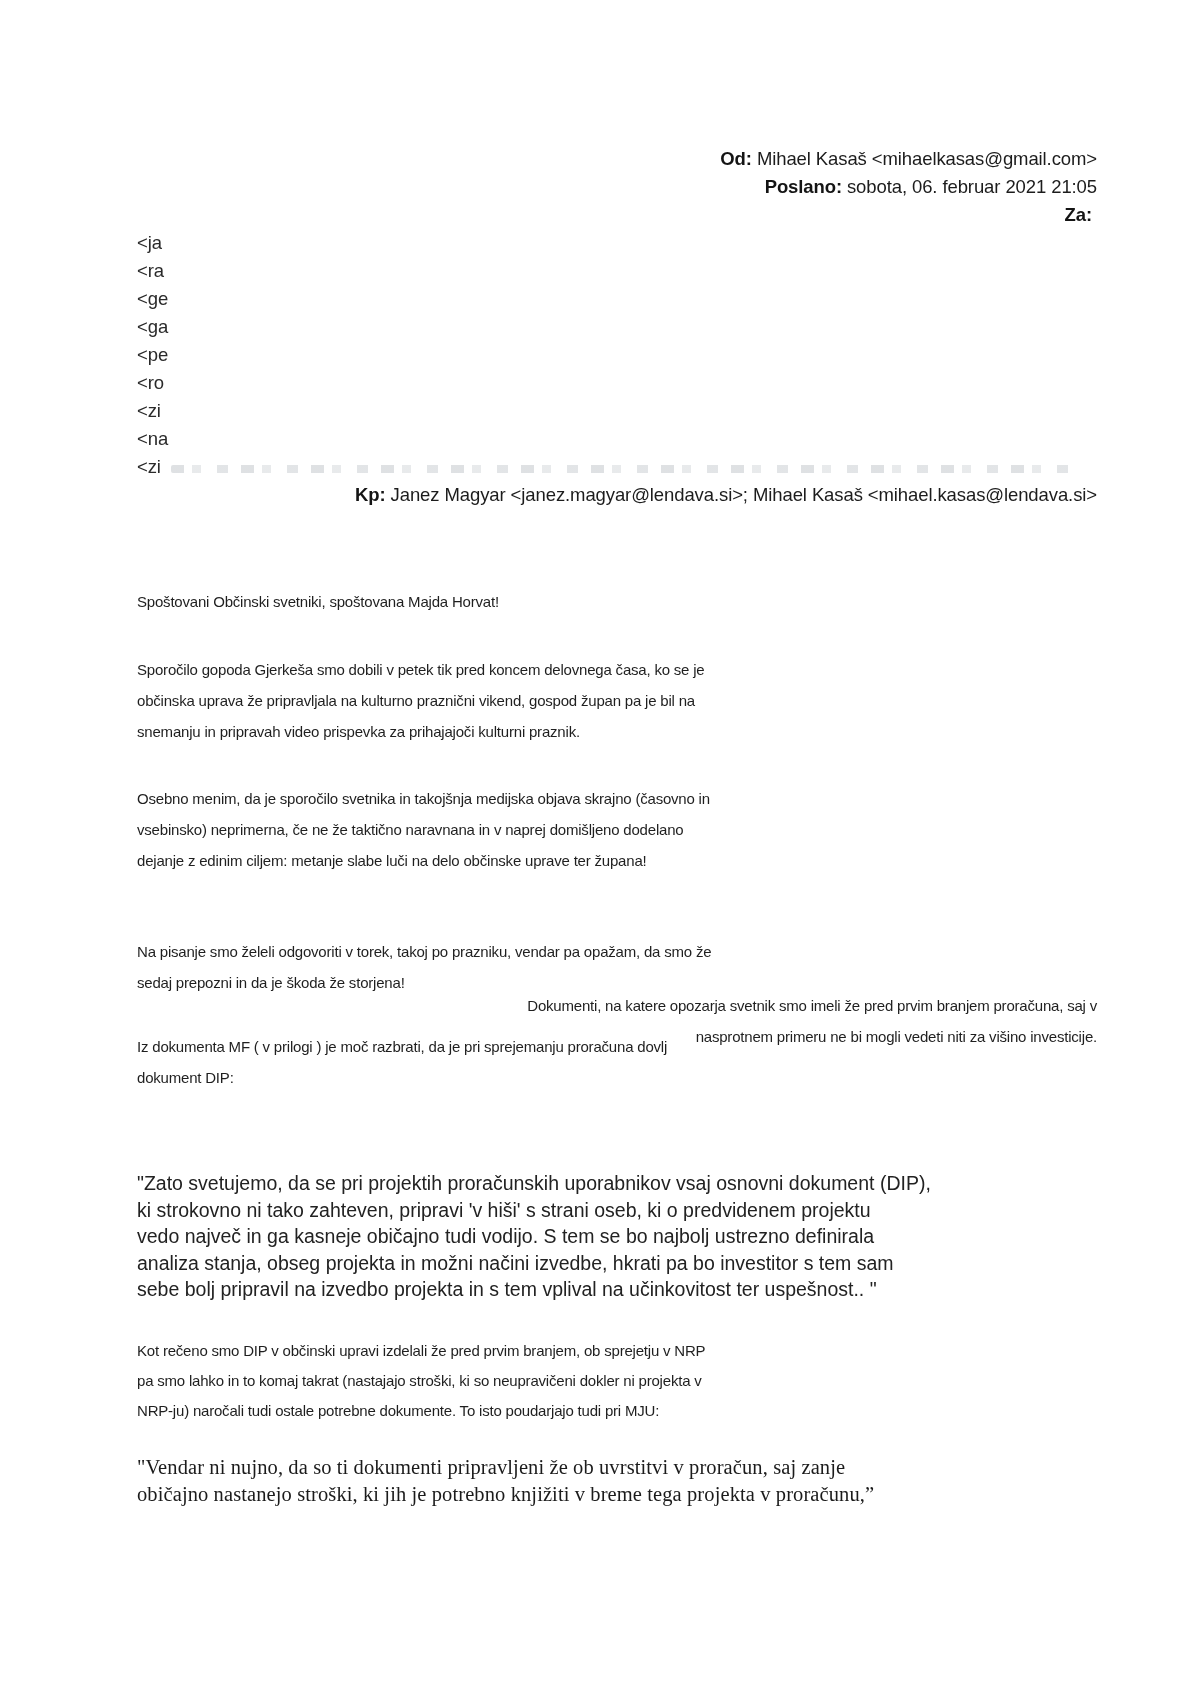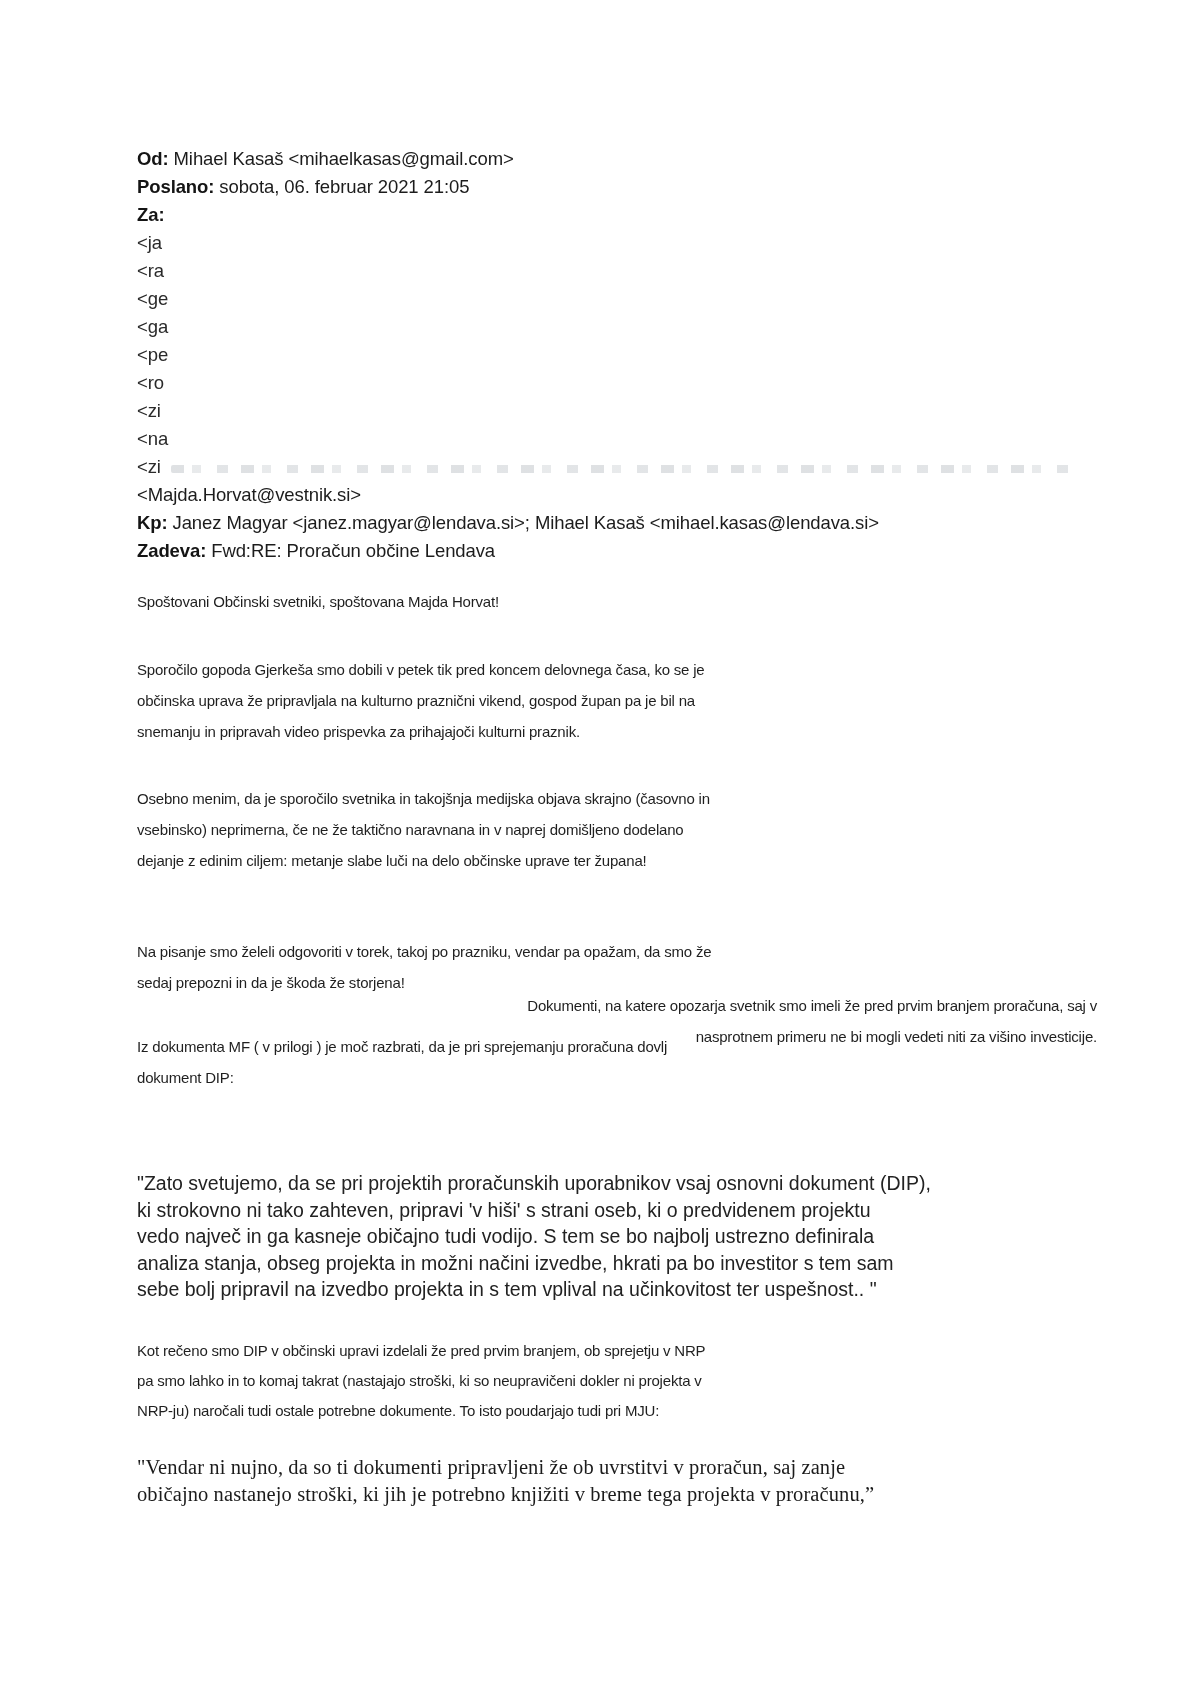"Od: Mihael Kasaš <mihaelkasas@gmail.com>" .hline { text-align: none -> right }
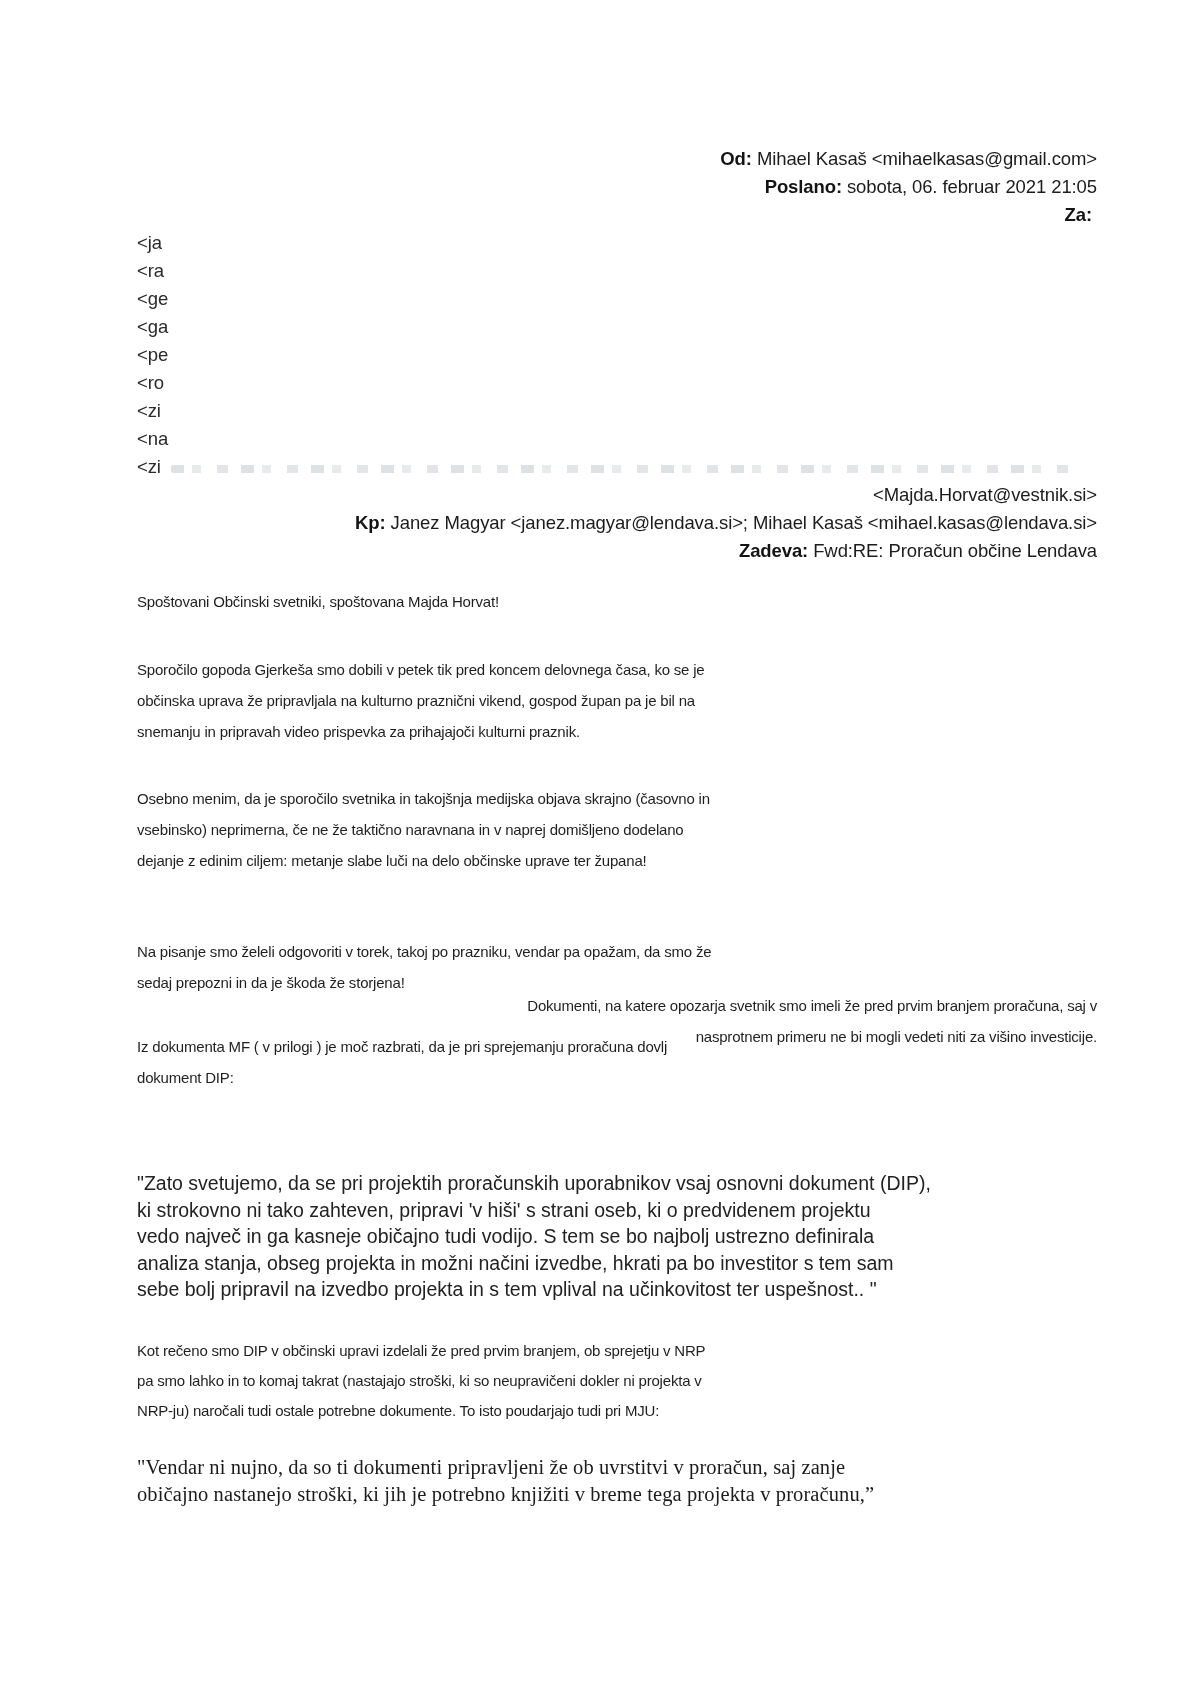"<Majda.Horvat@vestnik.si>" div.hline { html: <div> <span>&lt;Majda.Horvat@vestnik.si&gt;</span> </div> -> none }
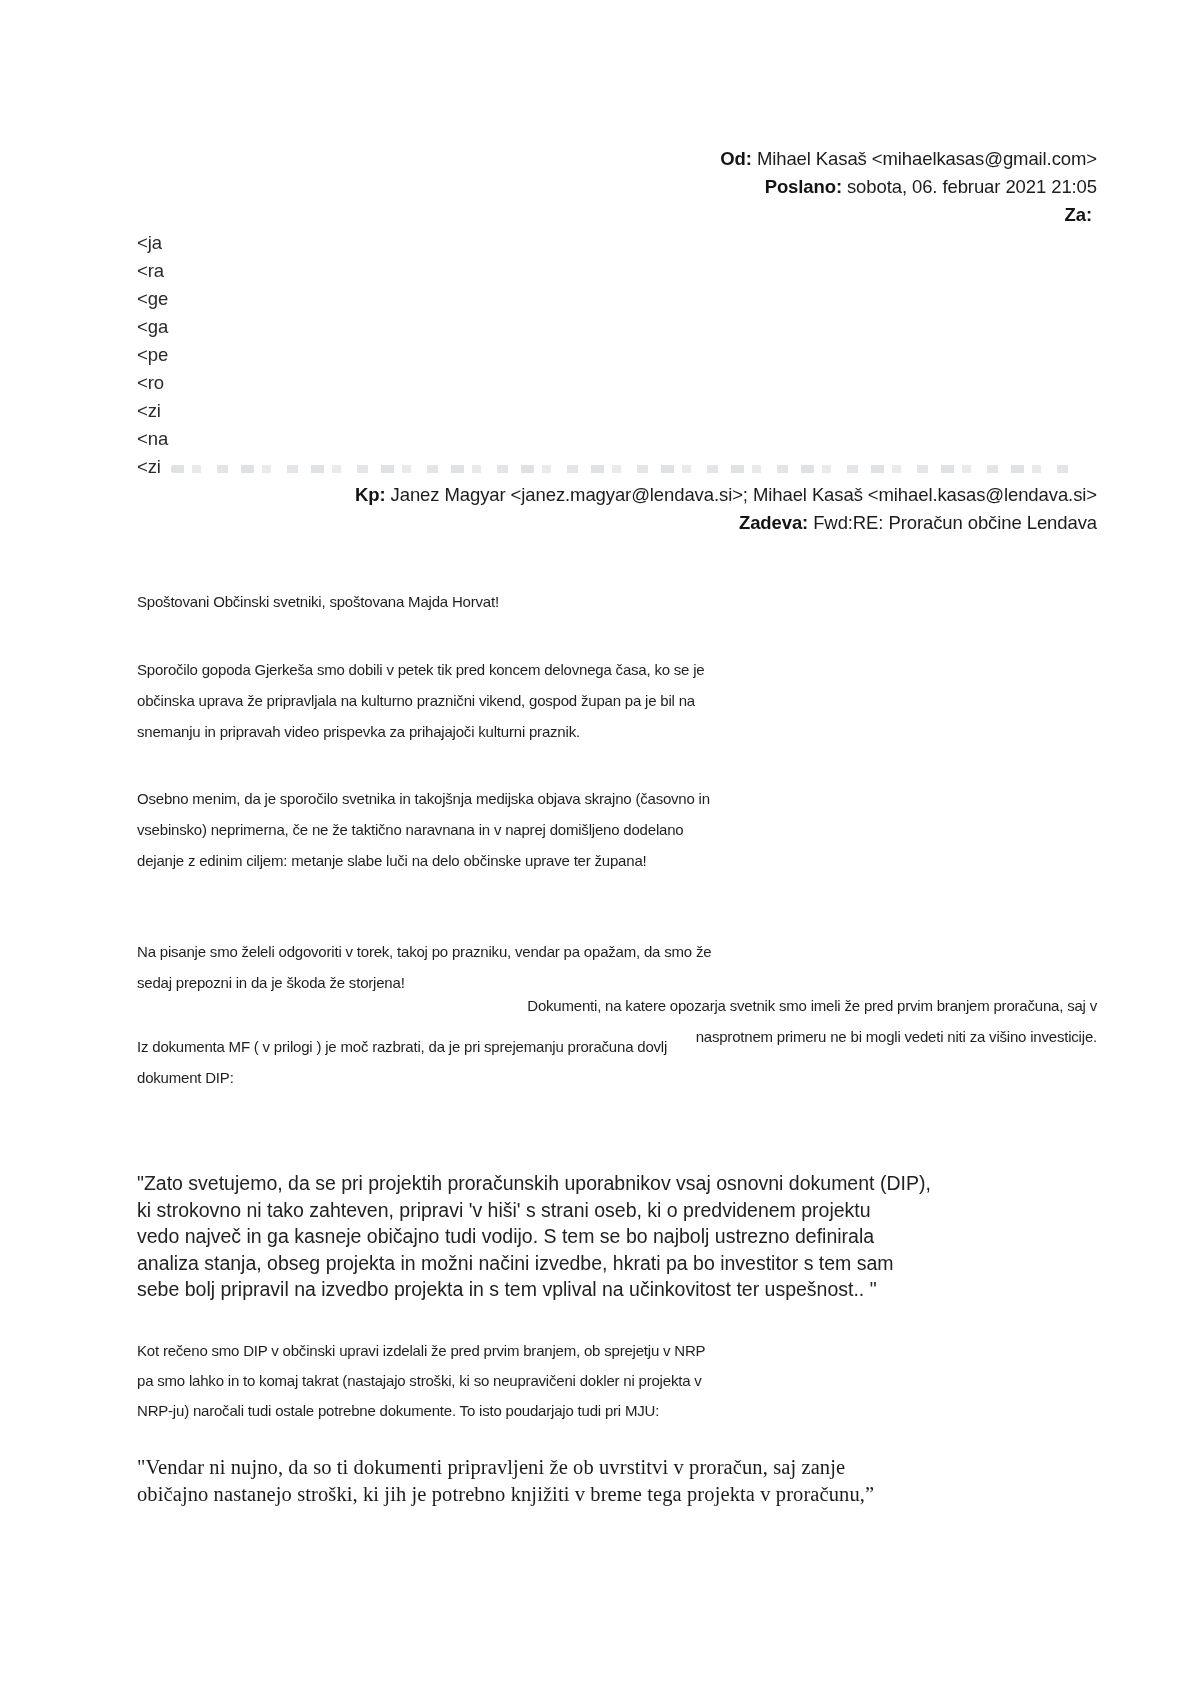"Zadeva: Fwd:RE: Proračun občine Lendava" div.hline { html: <div> <span>Zadeva:</span><span>Fwd:RE: Proračun občine Lendava</span> </div> -> none }
